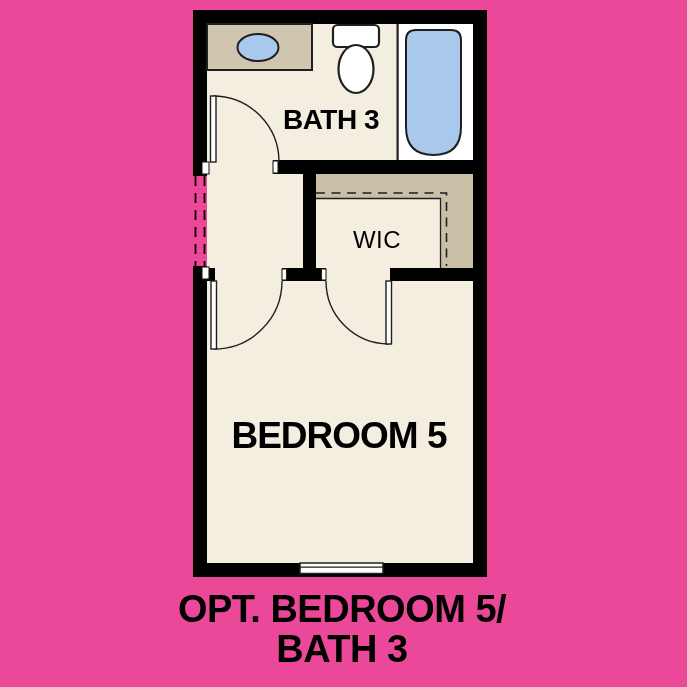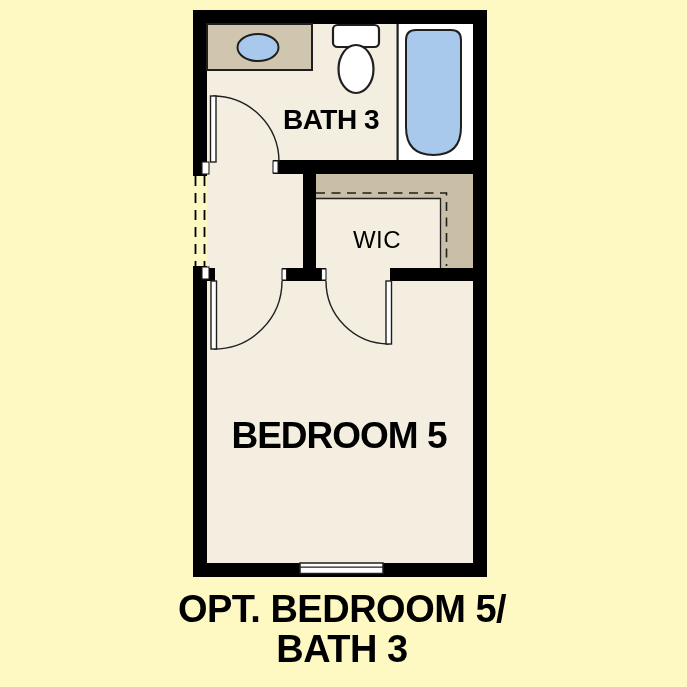"BATH 3" .stage { background: #fef9c3 -> #ec4899 }
